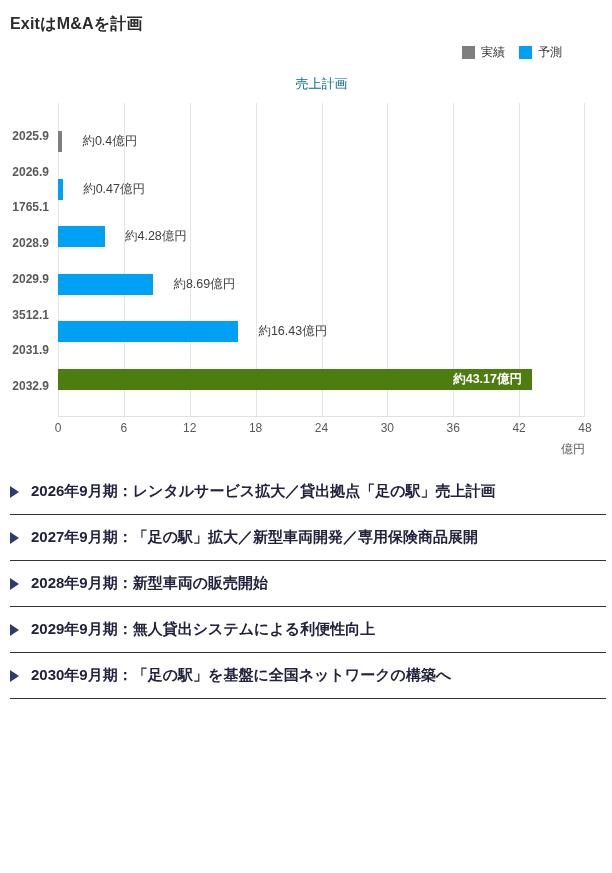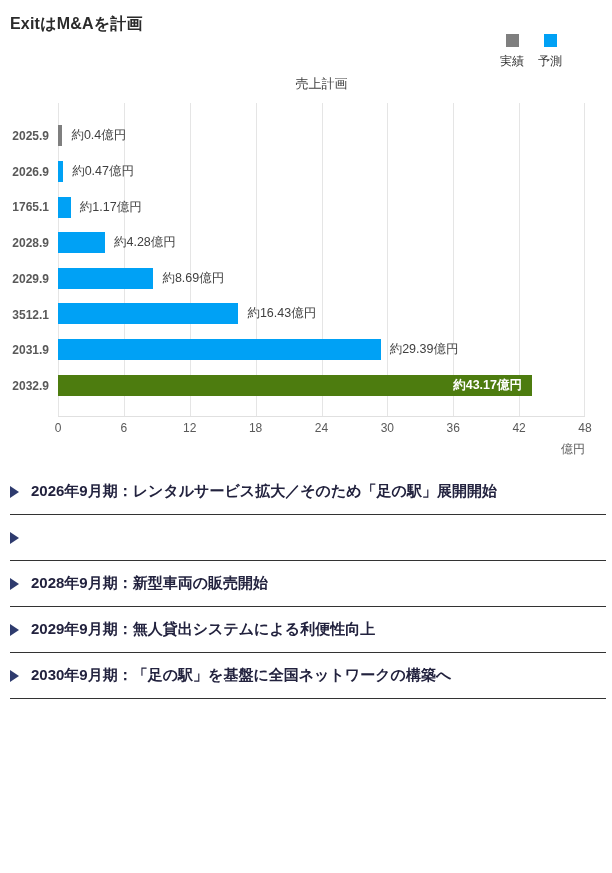"実績" .legend-item { flex-direction: column -> none }
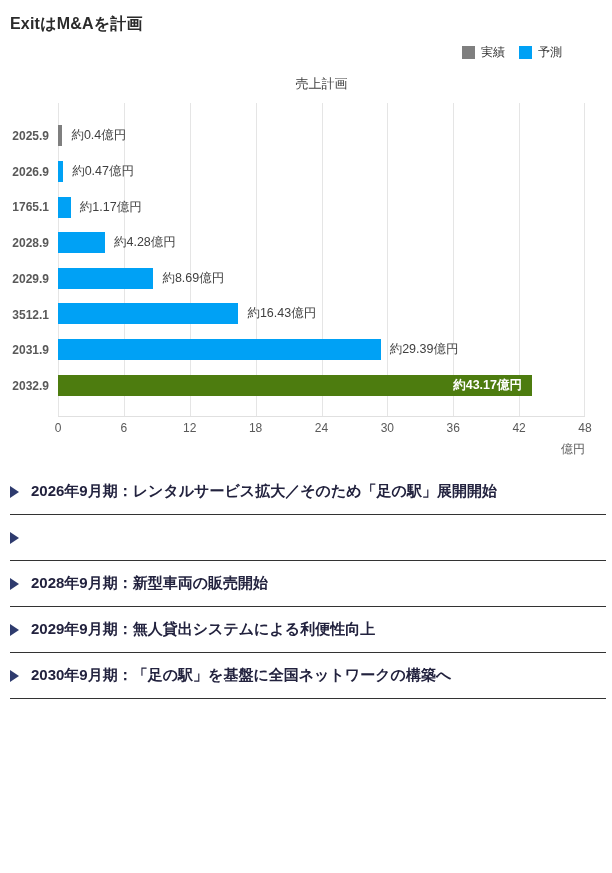"売上計画" .chart-title { color: #404040 -> #0369a1 }
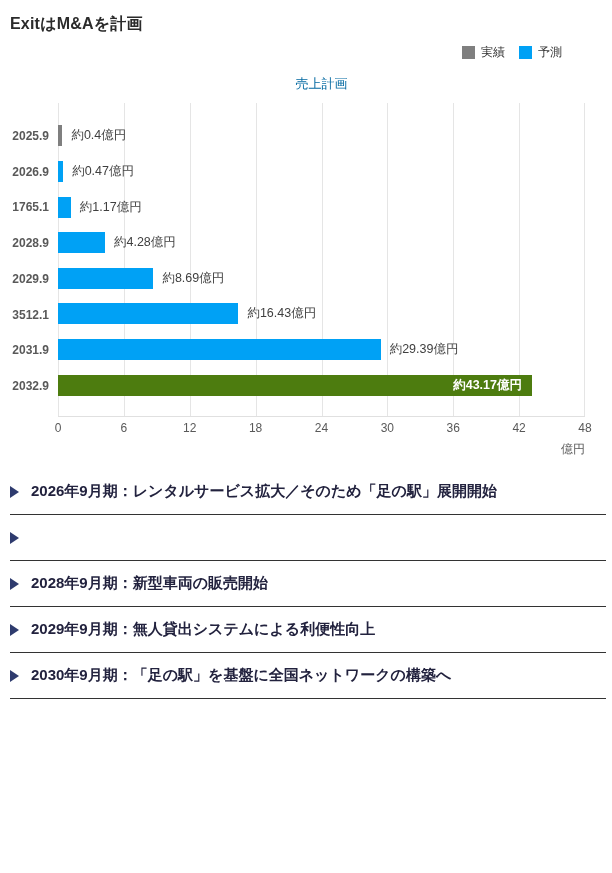"約0.4億円" .bar-label { margin-left: 9px -> 20px }
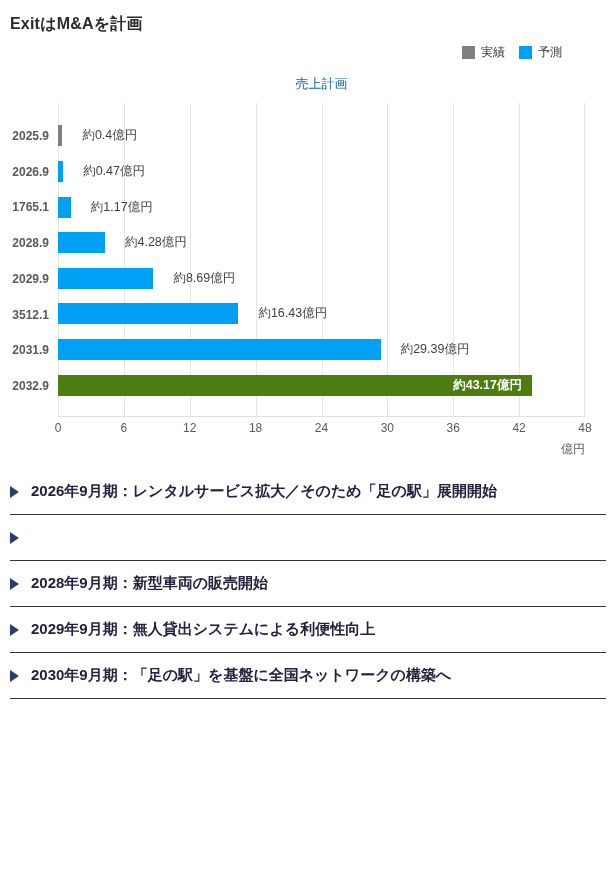"約1.17億円" div.bar-row { html: <div> <div></div> <span>約1.17億円</span> </div> -> none }
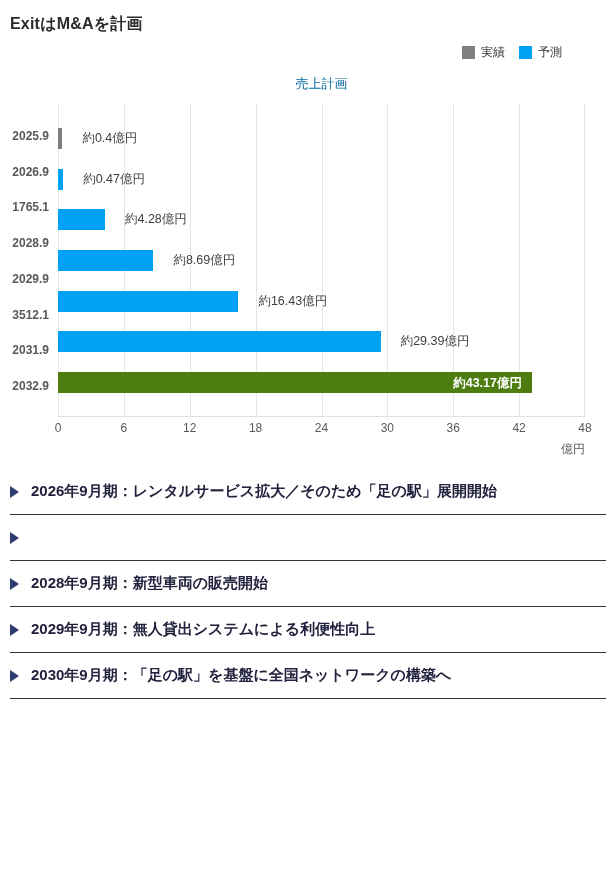"約29.39億円" div.bar-row { html: <div> <div></div> <span>約29.39億円</span> </div> -> none }
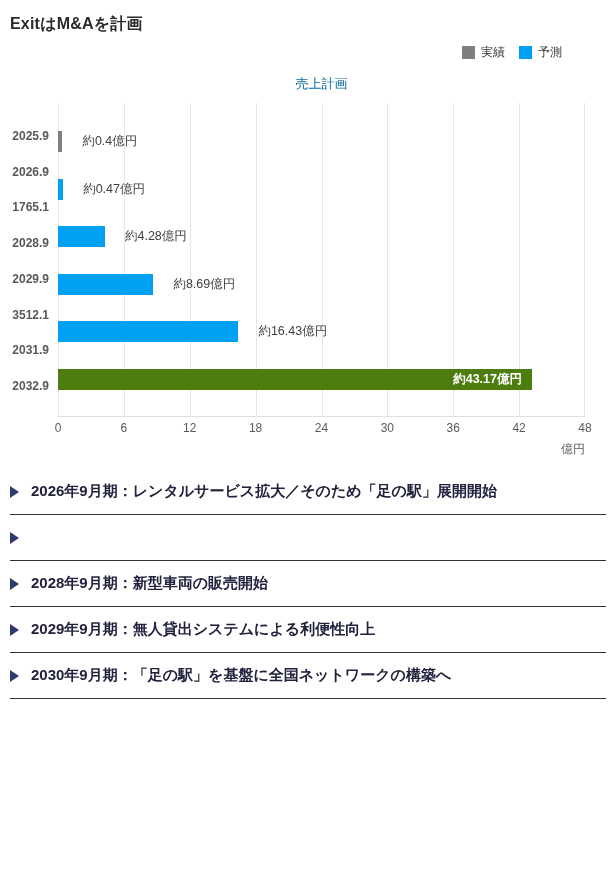"2026年9月期：レンタルサービス拡大／そのため「足の駅」展開開始" span.roadmap-text { text: そのため「足の駅」展開開始 -> 貸出拠点「足の駅」売上計画 }
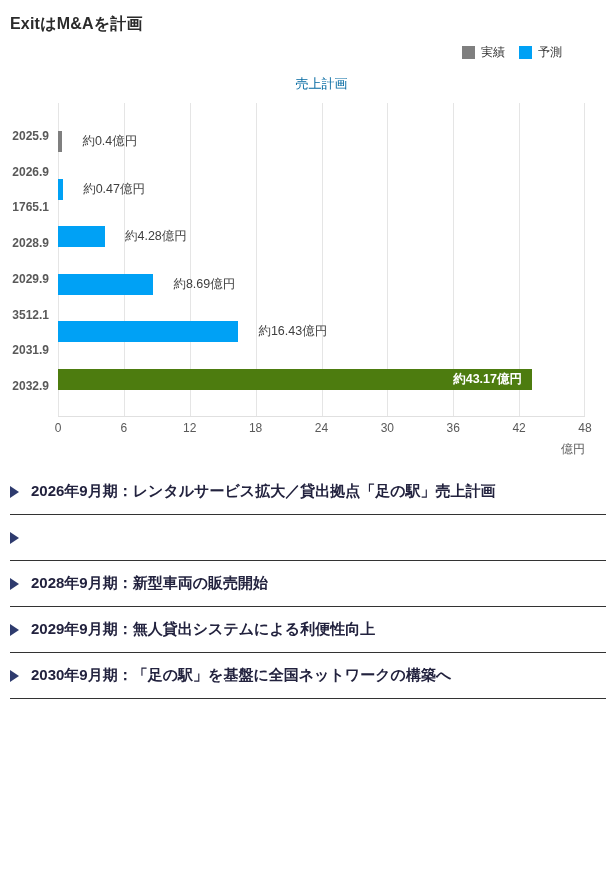"2027年9月期：「足の駅」拡大／新型車両開発／専用保険商品展開" span.roadmap-text { html: none -> <span>2027年9月期：「足の駅」拡大／新型車両開発／専用保険商品展開</span> }
